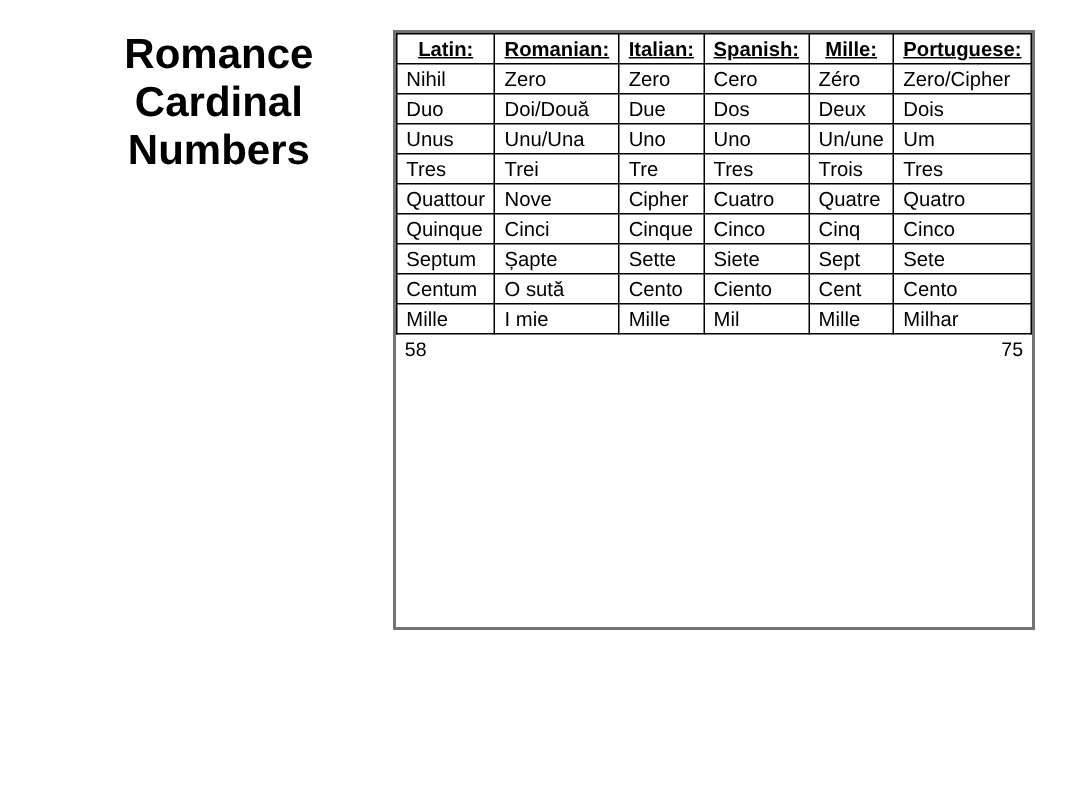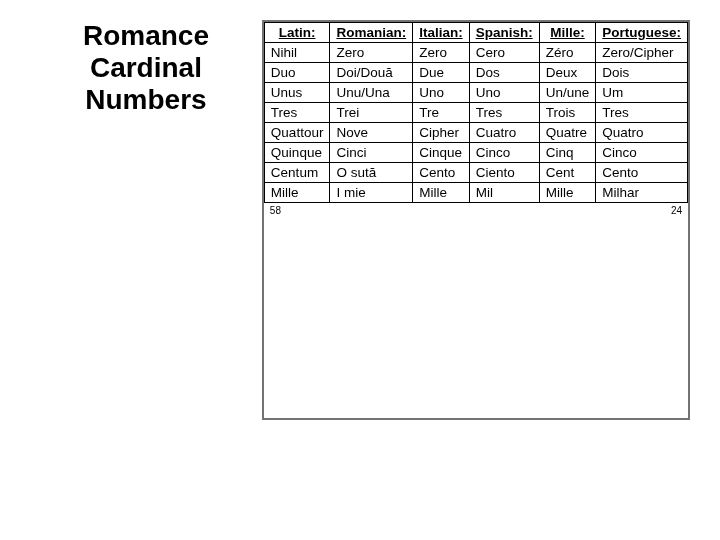"Septum" tr { html: none -> <tr> <td>Septum</td> <td>Șapte</td> <td>Sette</td> <td>Siete</td> <td>Sept</td> <td>Sete</td> </tr> }
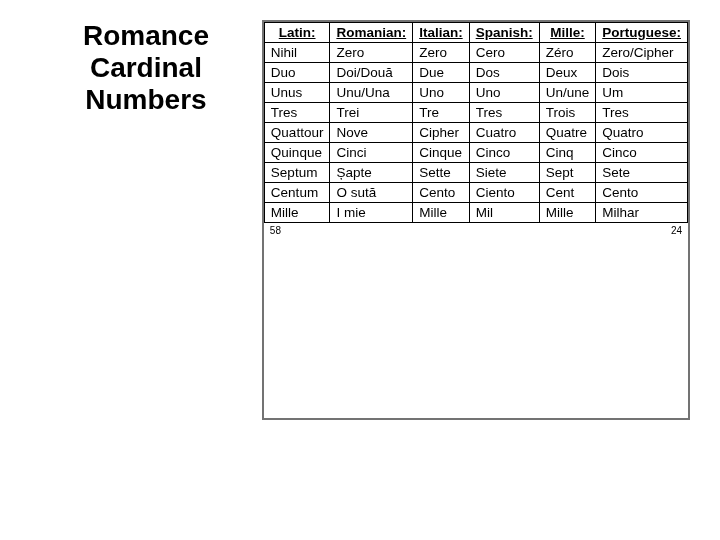"58" .footer-row { font-size: 10px -> 13px }
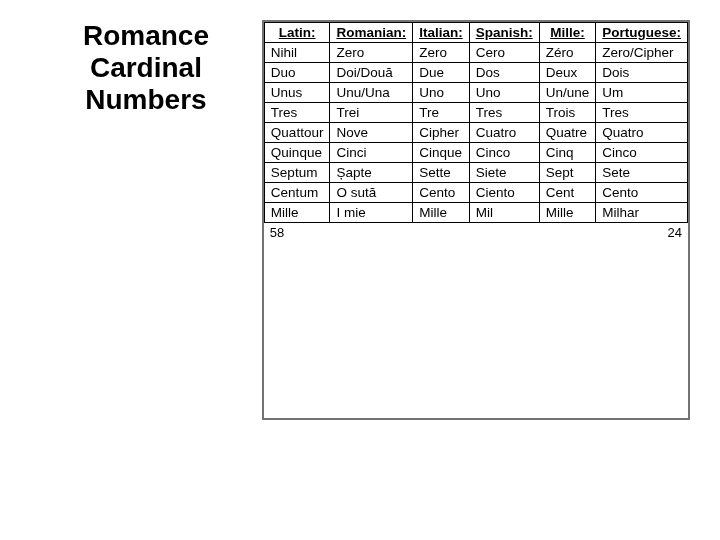"24" span.page-num-right { text: 24 -> 75 }
